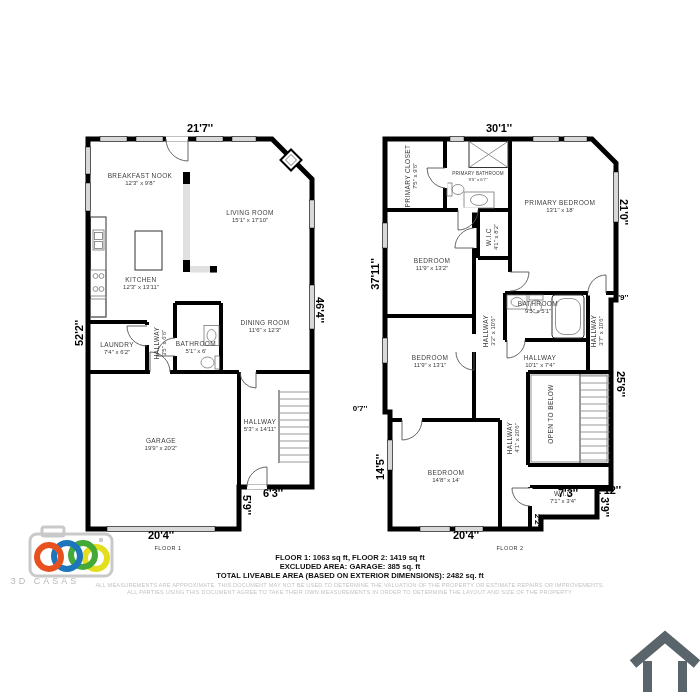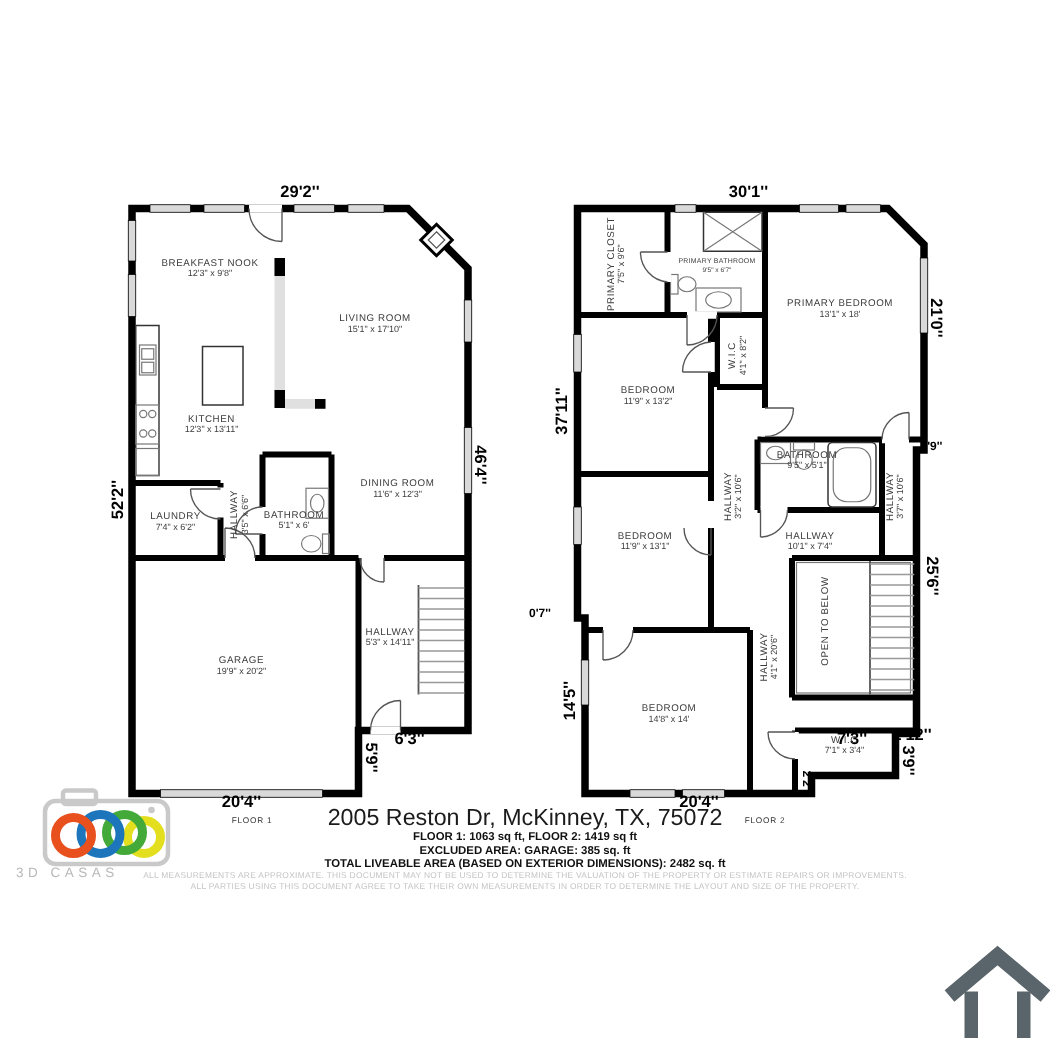"29'2''" span { text: 29'2'' -> 21'7'' }
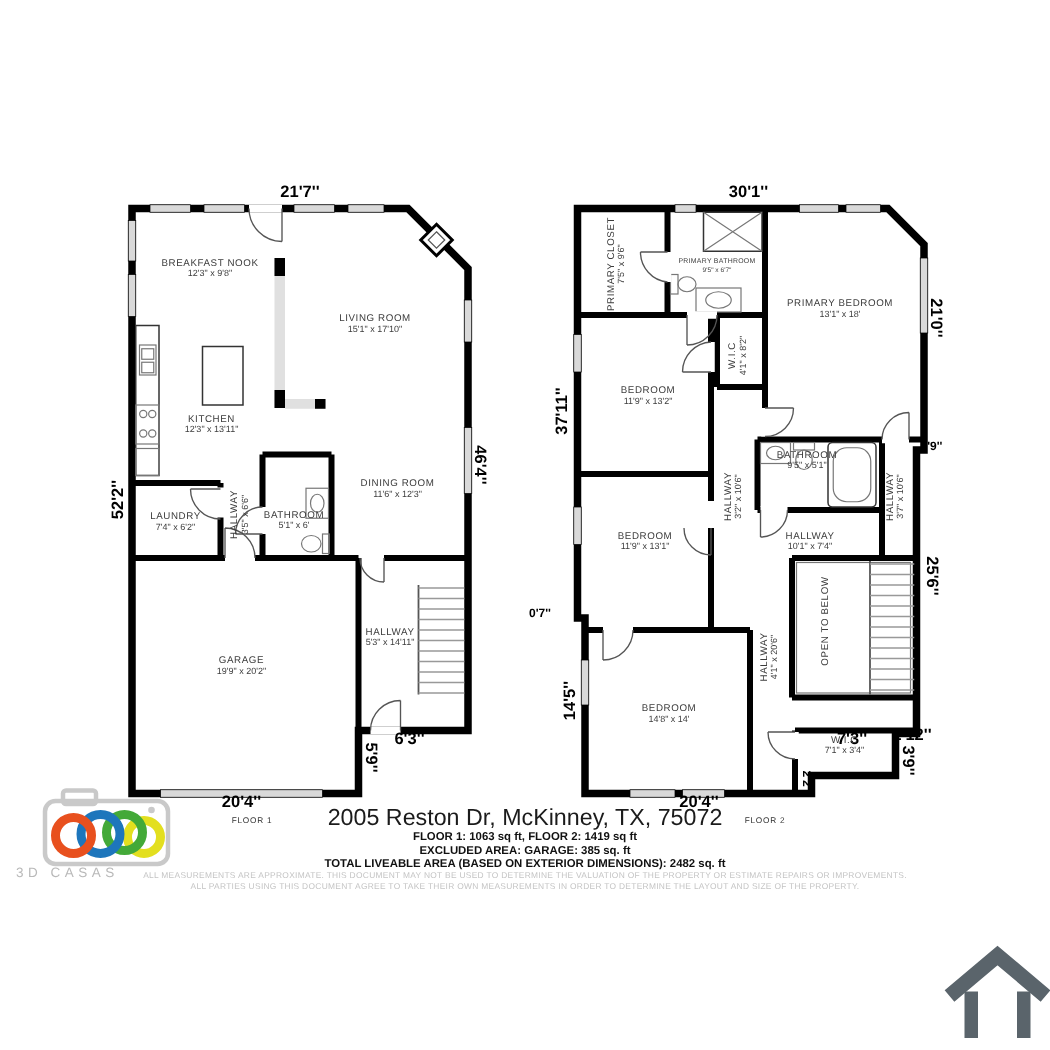"2005 Reston Dr, McKinney, TX," div.lbl { html: <div> <span>2005 Reston Dr, McKinney, TX, 75072</span> </div> -> none }
